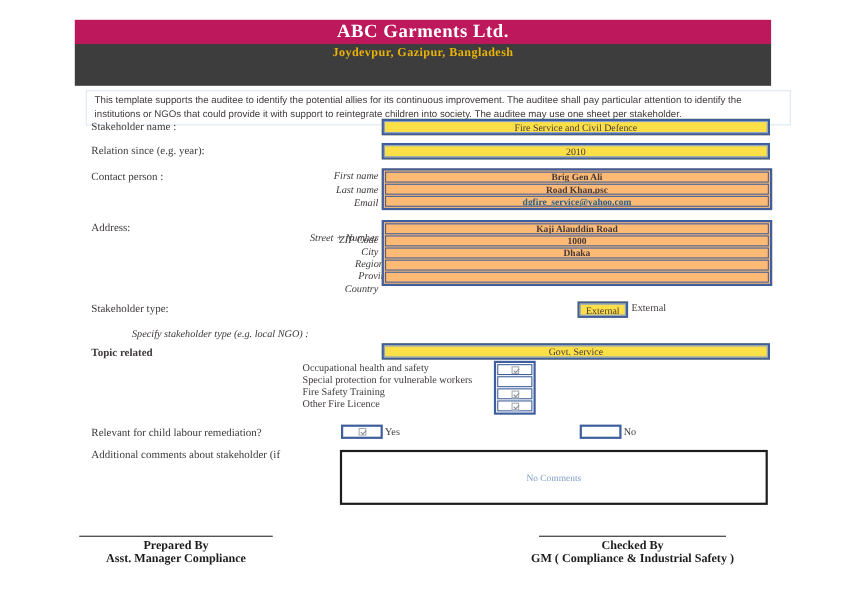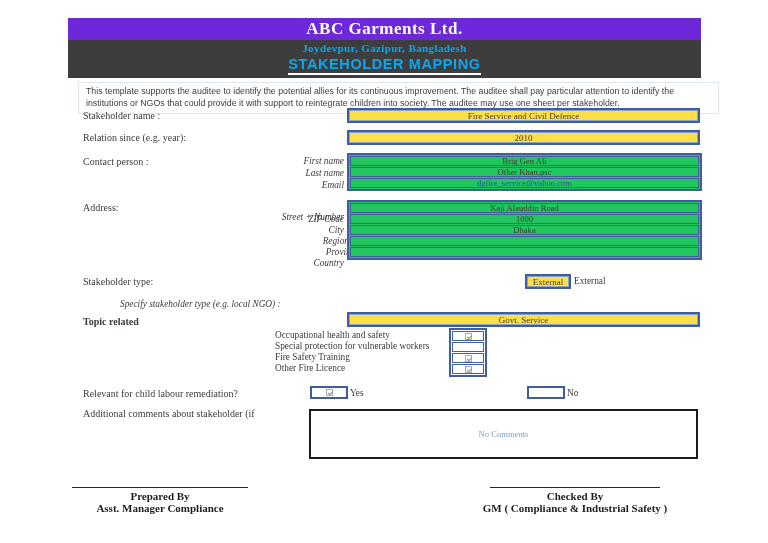"ABC Garments Ltd." .hdr-band1 { background: #6d28d9 -> #be185d }
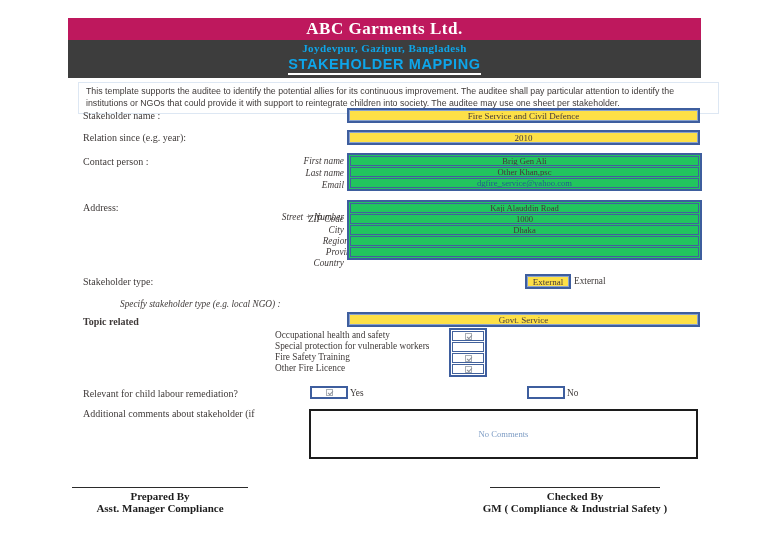"Joydevpur, Gazipur, Bangladesh" .hdr-band2 { color: #0ea5e9 -> #eab308 }
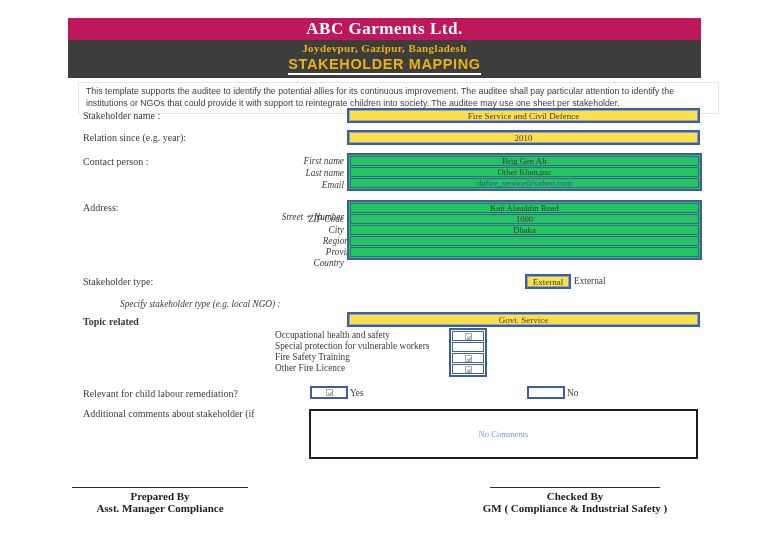"STAKEHOLDER MAPPING" div.hdr-title { html: <div>STAKEHOLDER MAPPING</div> -> none }
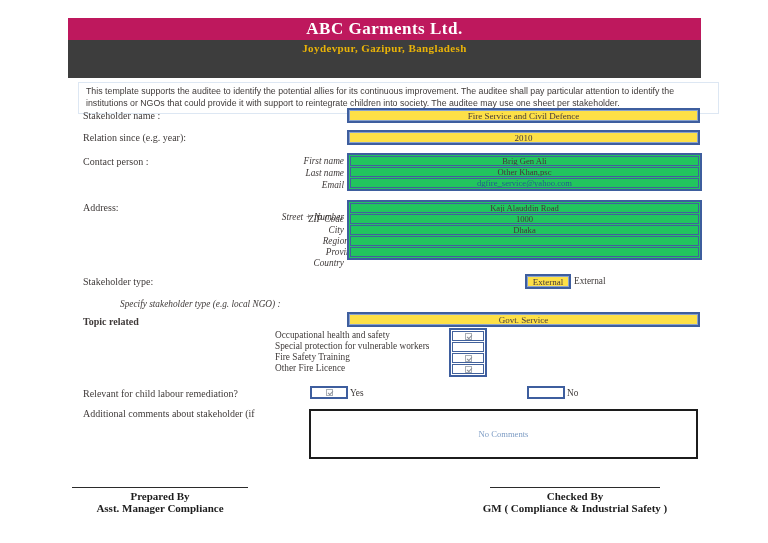"Brig Gen Ali" .grp { background: #22c55e -> #fdba74; font-weight: none -> bold }
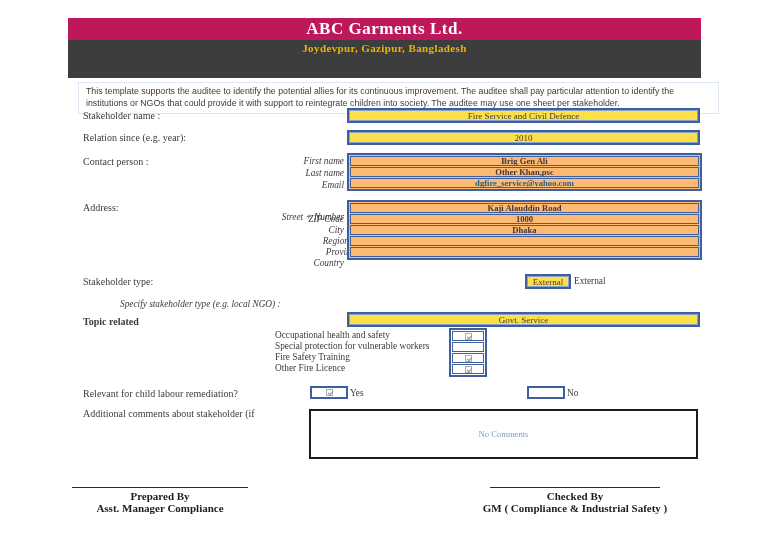"Other Khan,psc" span { text: Other -> Road }
